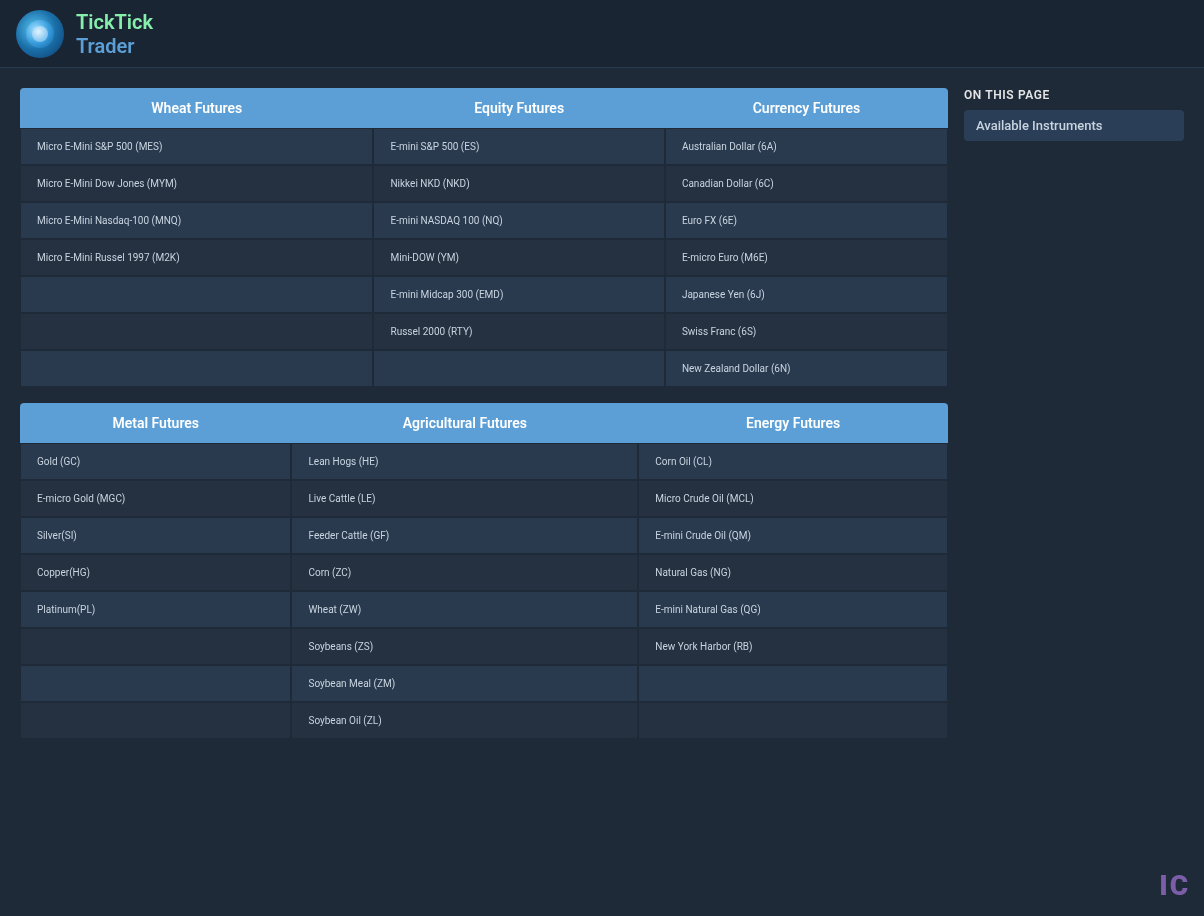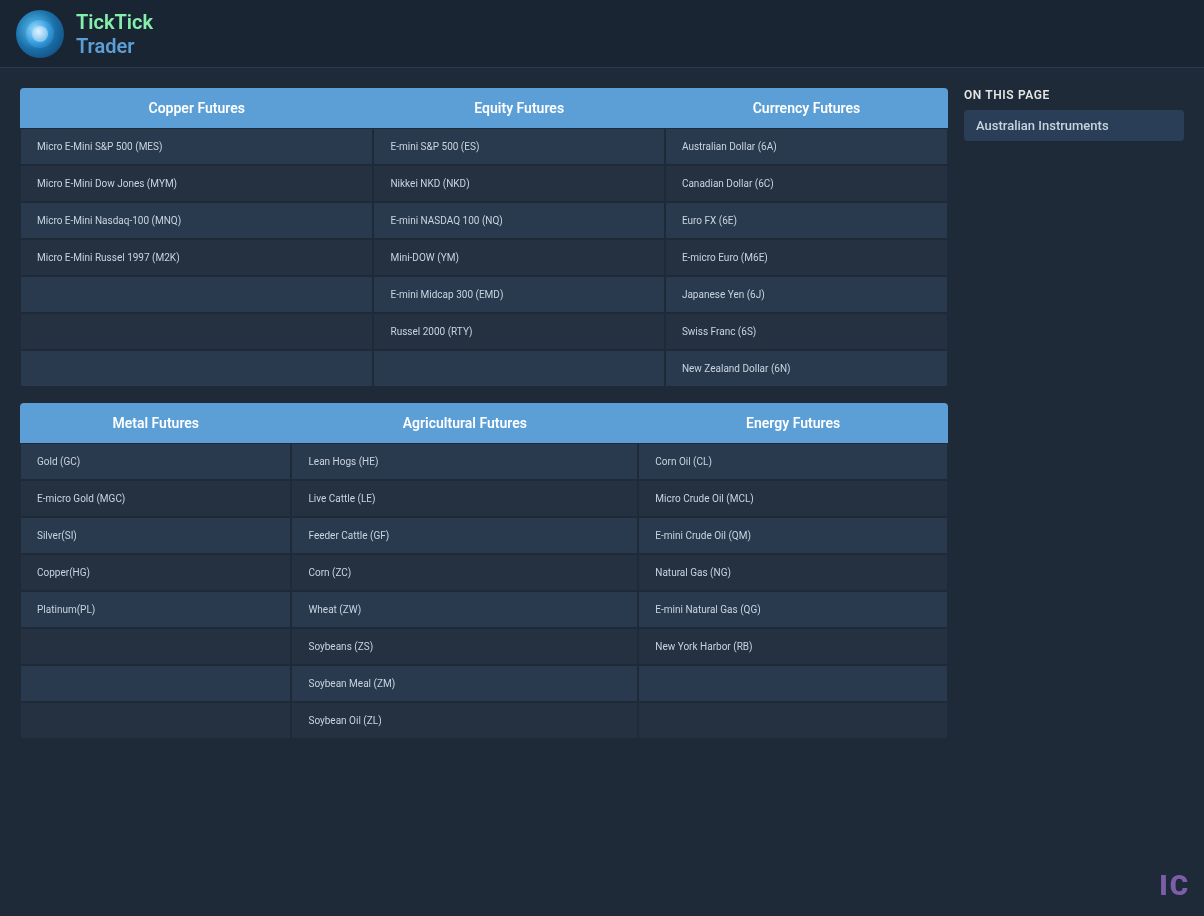"Copper Futures" th { text: Copper -> Wheat }
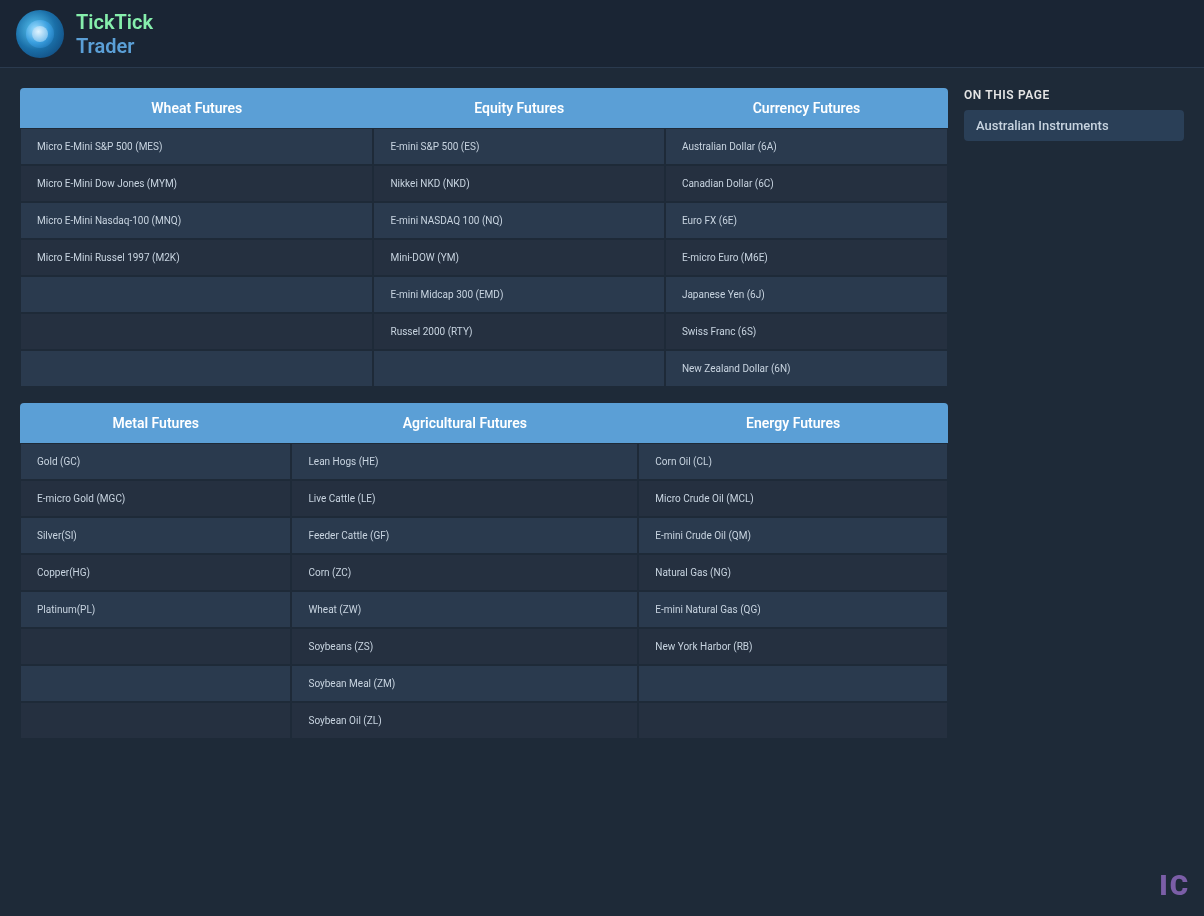"Australian Instruments" a.sidebar-link { text: Australian -> Available }
